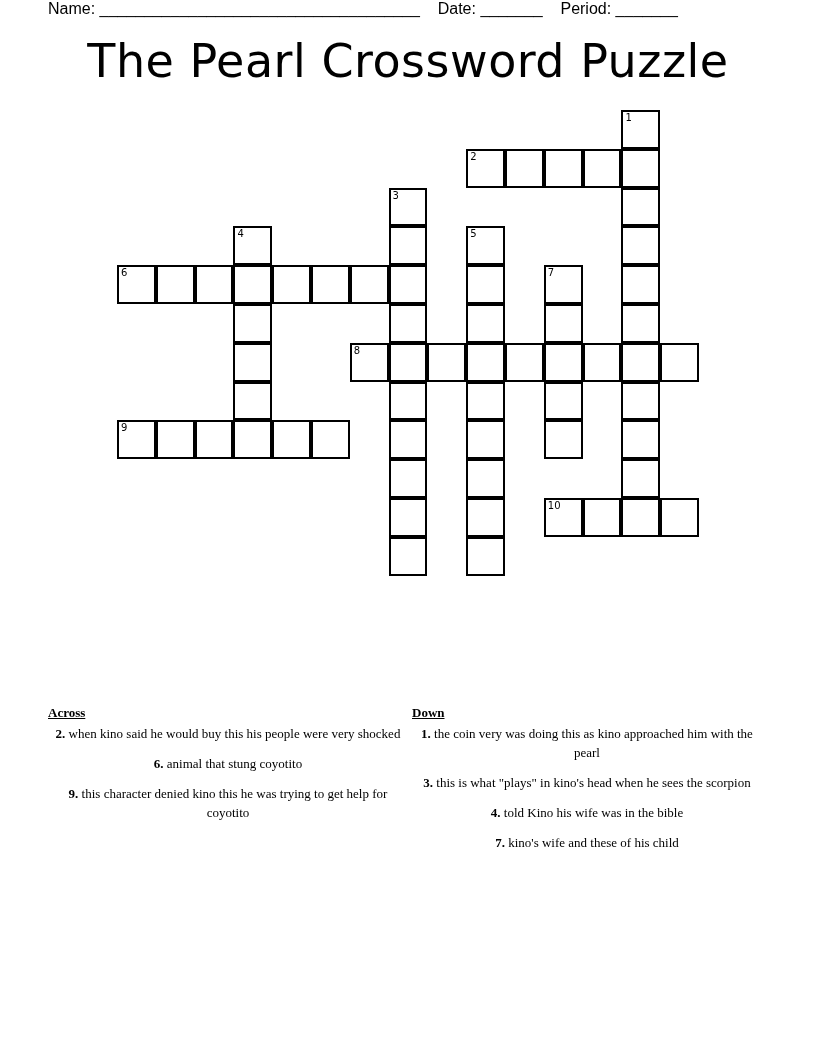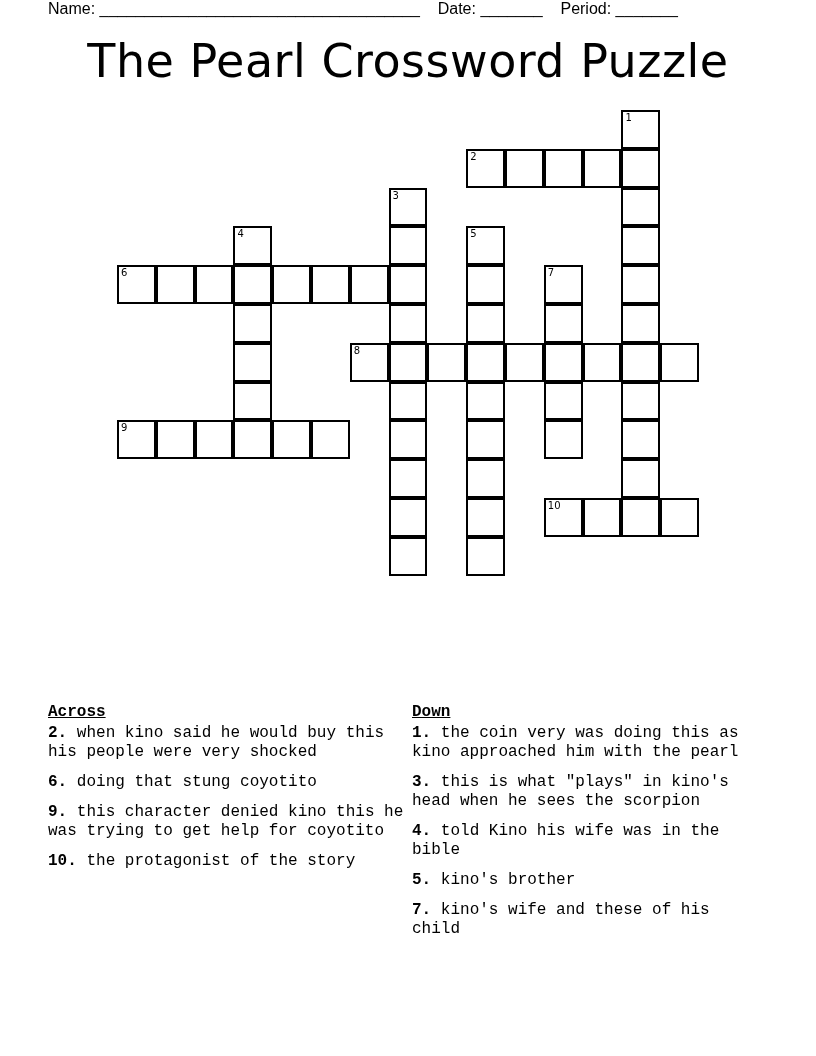"Across" .clues { font-family: Liberation Mono, monospace -> Liberation Serif, serif; font-size: 16px -> 13px }
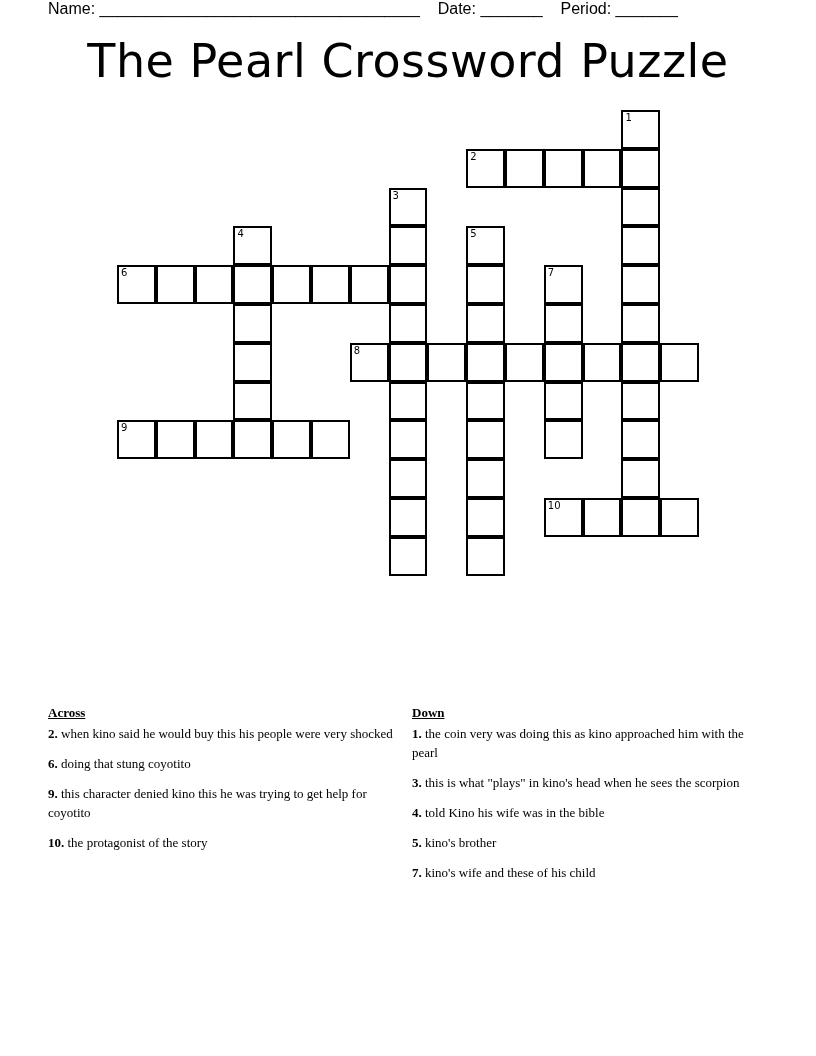"2. when kino said he" .clue { text-align: none -> center }
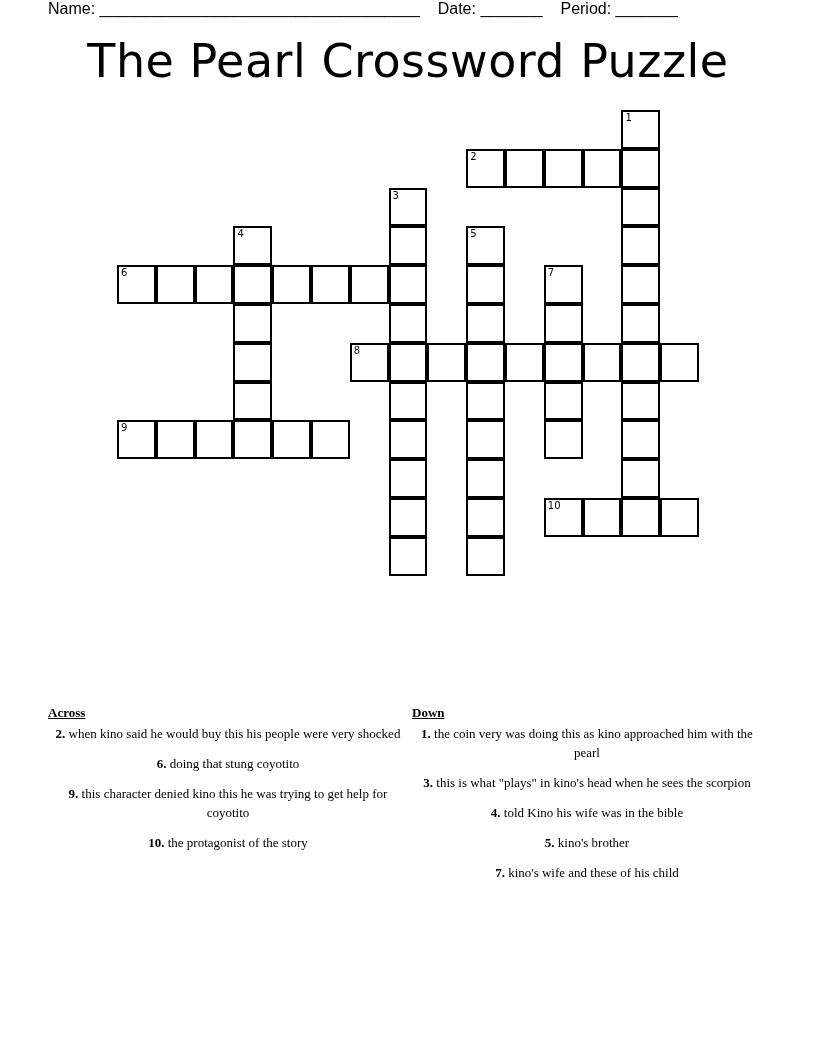"doing that stung coyotito" span { text: doing -> animal }
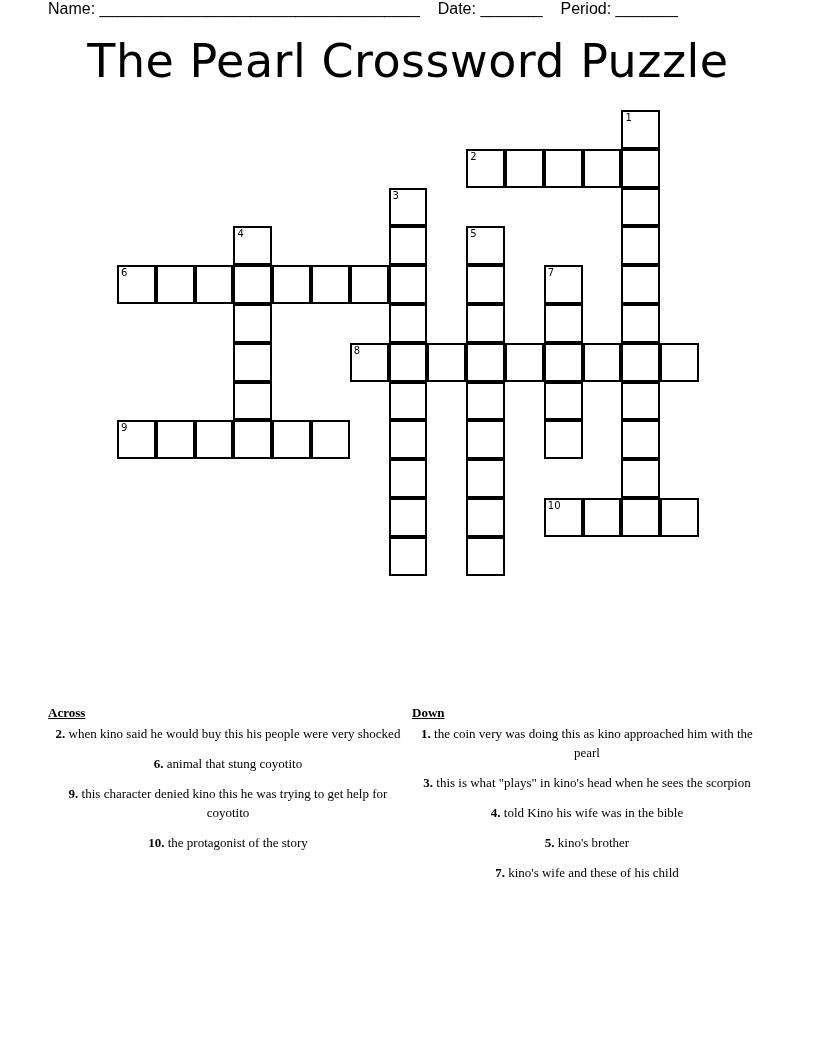"10. the protagonist of the" div.clue { html: <div><b>10</b><b>.</b> <span>the protagonist of the story</span></div> -> none }
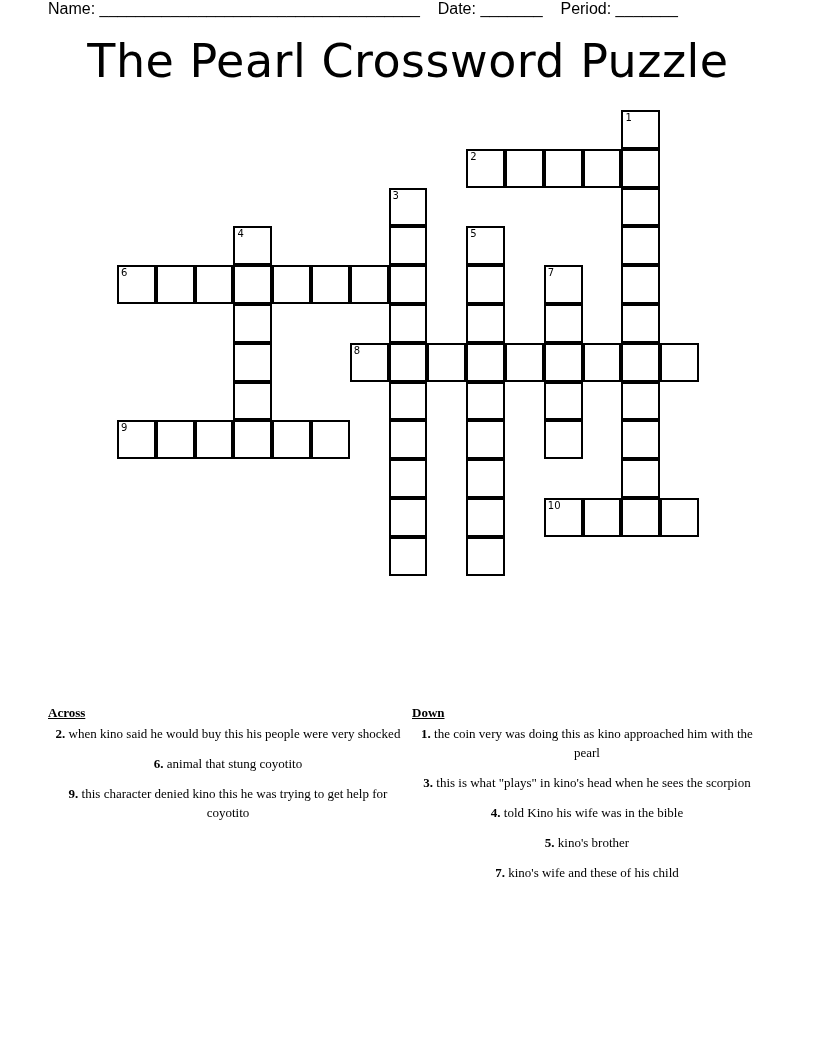"5. kino's brother" div.clue { html: <div><b>5</b><b>.</b> <span>kino's brother</span></div> -> none }
